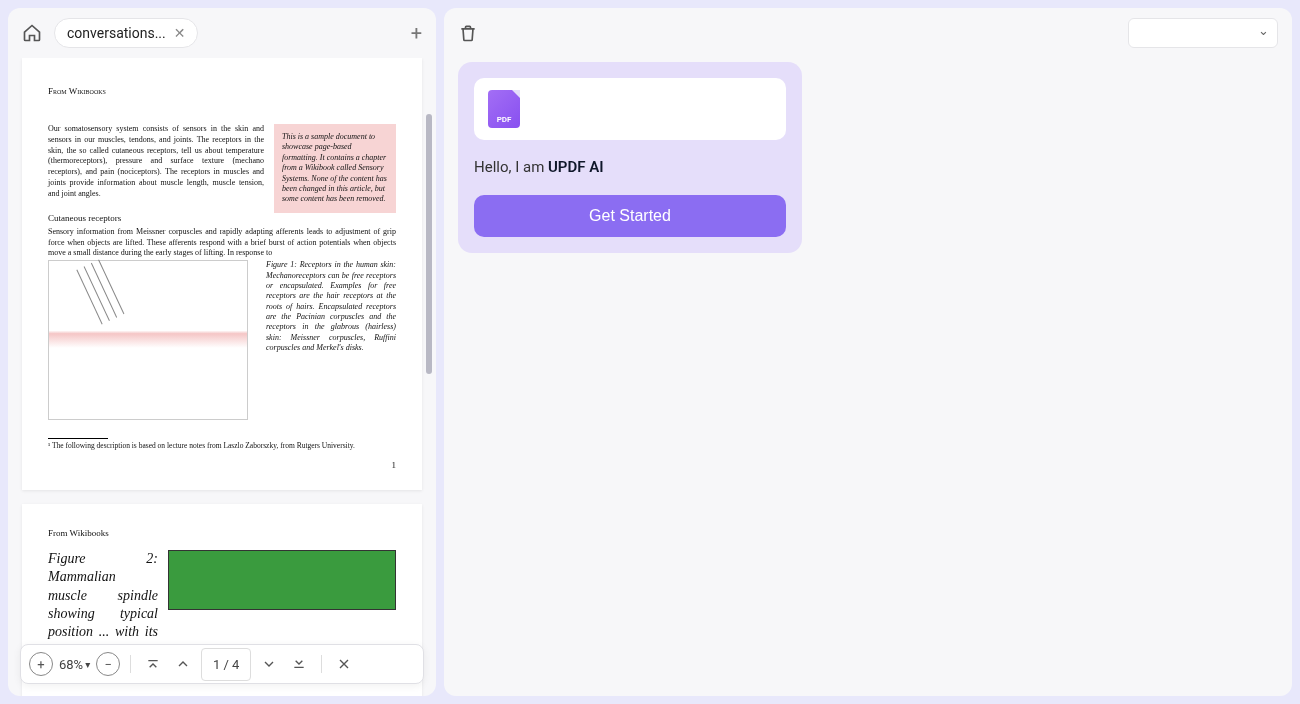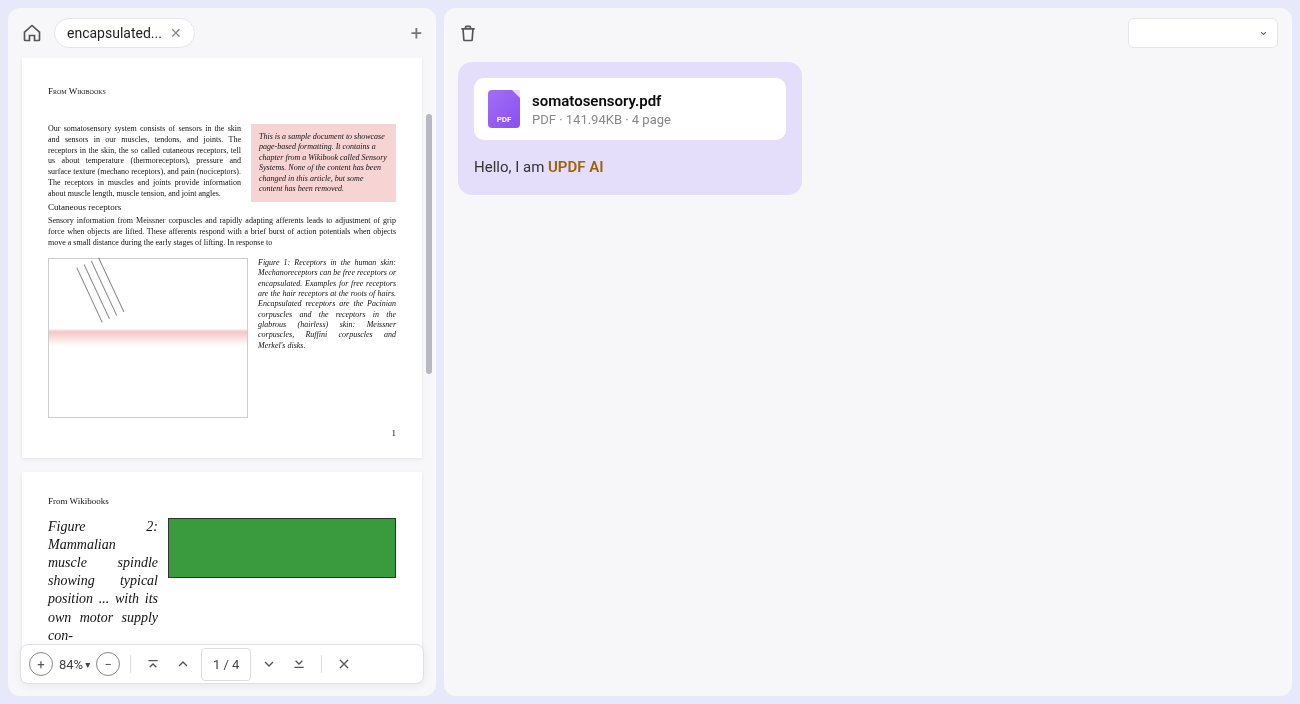"encapsulated..." span { text: encapsulated -> conversations }
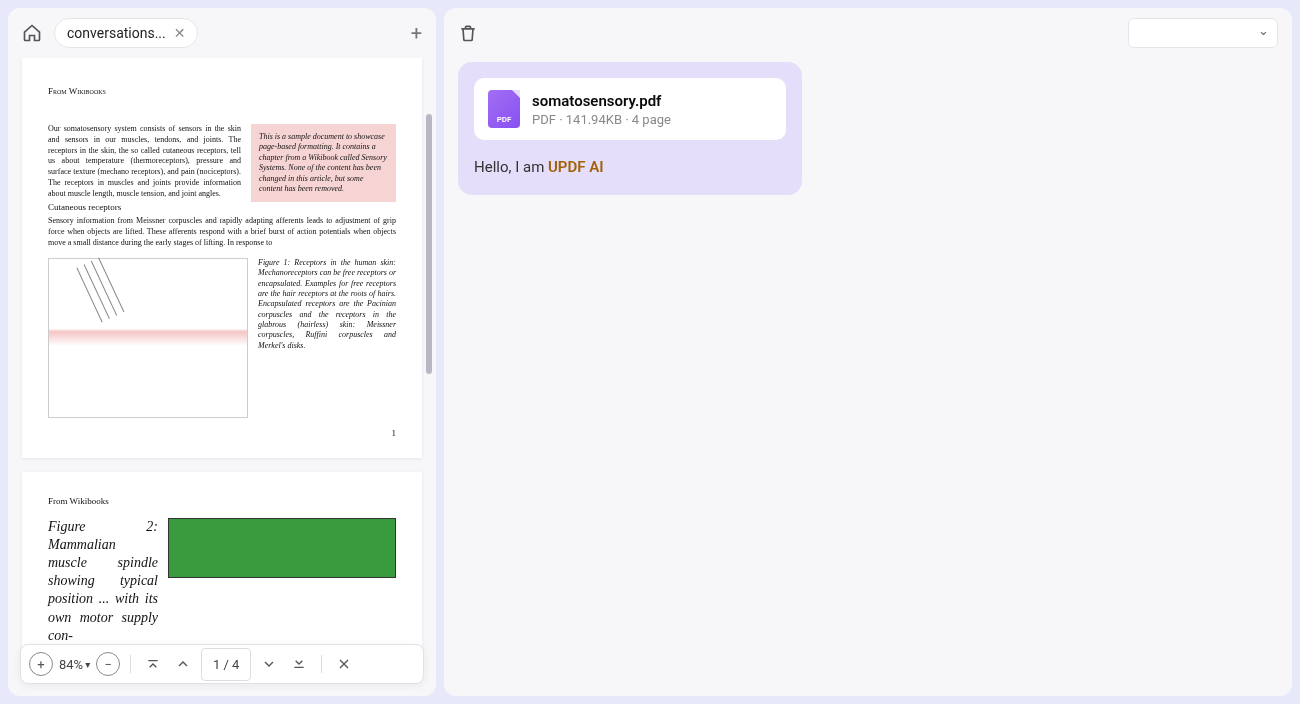"somatosensory.pdf" div { html: <div> <div>somatosensory.pdf</div> <div>PDF · 141.94KB · 4 page</div> </div> -> none }
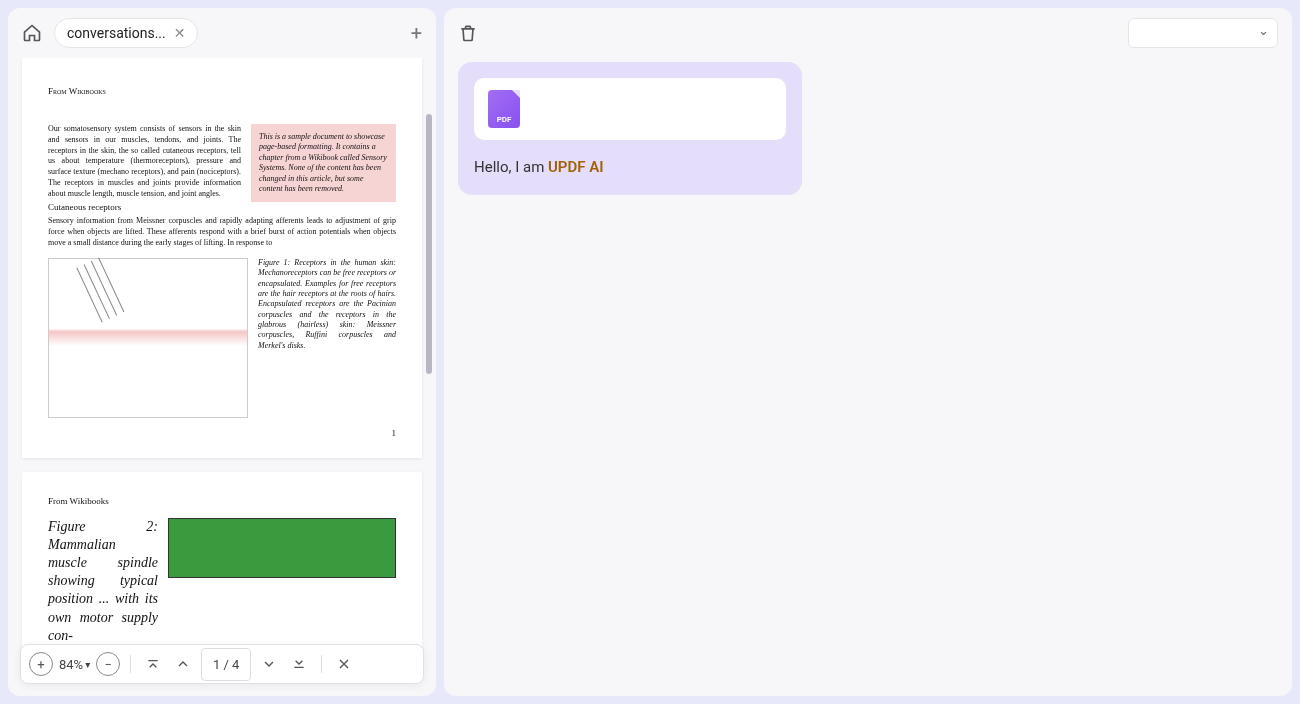"This is a sample document" .pink-note { width: 145px -> 122px }
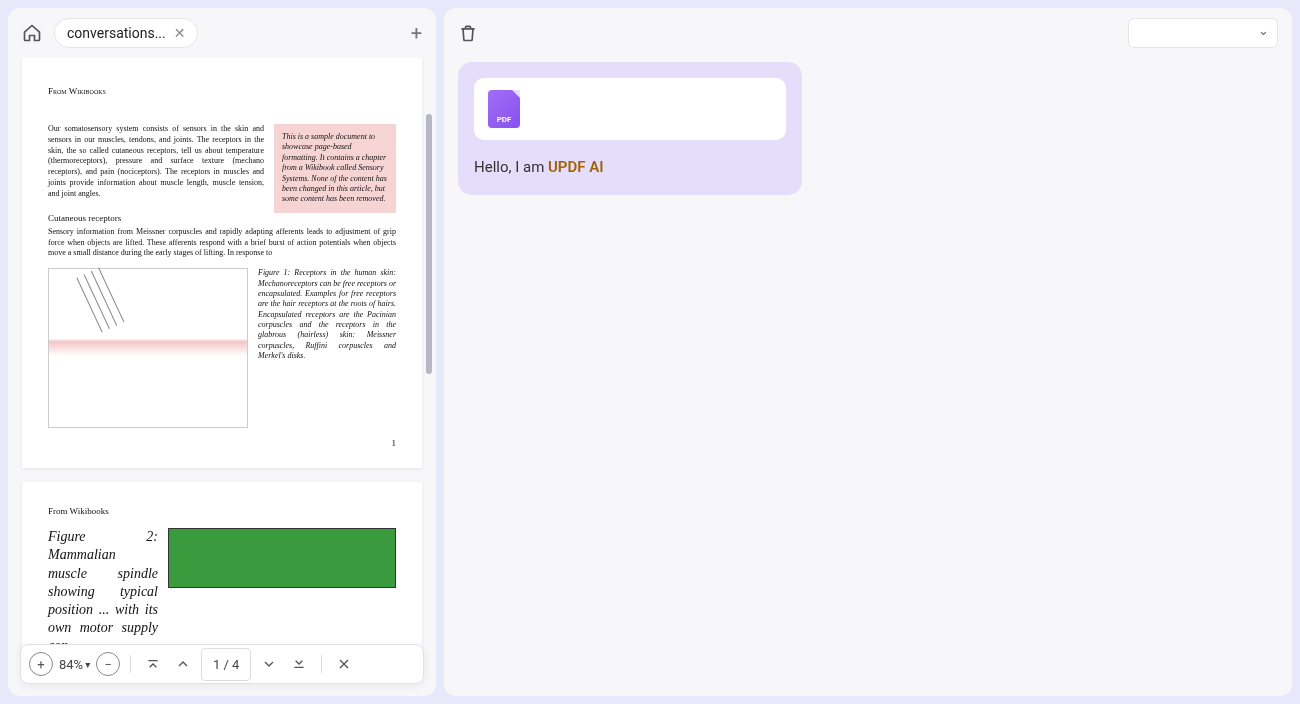"UPDF AI" .updf-ai { color: #a16207 -> #0f172a }
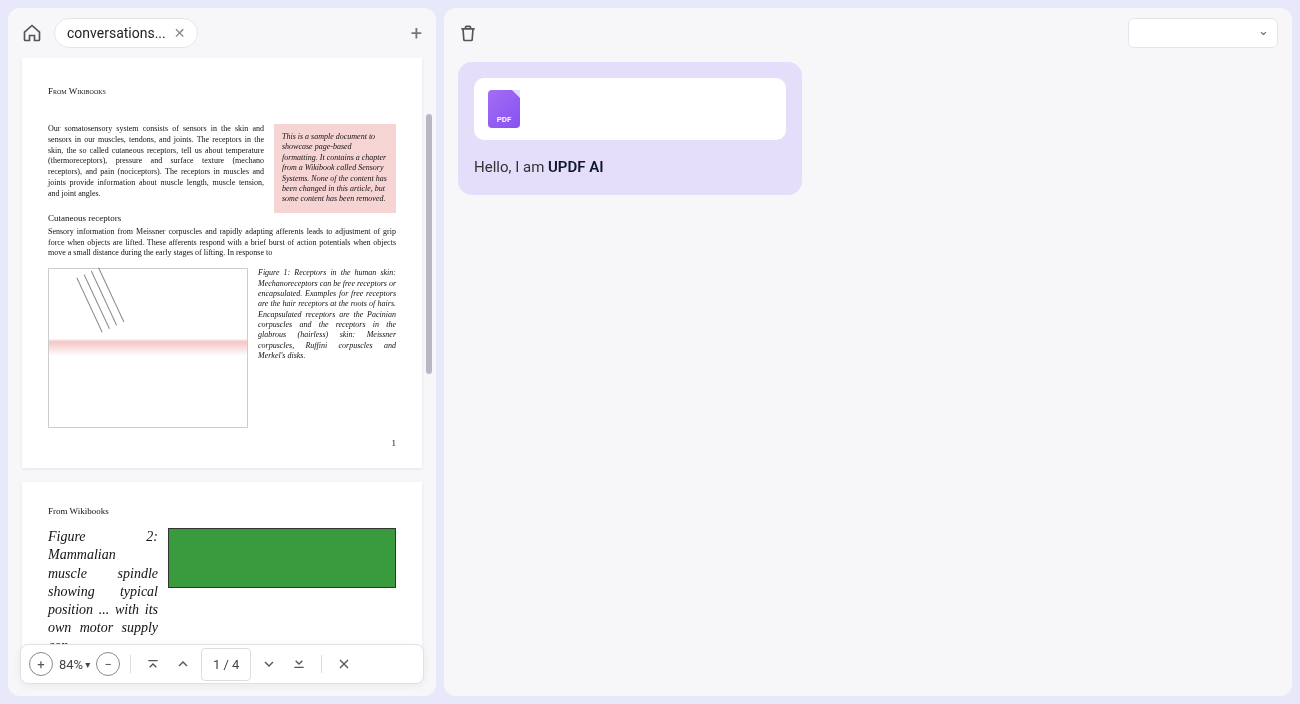"Get Started" button.get-started { html: none -> <button>Get Started</button> }
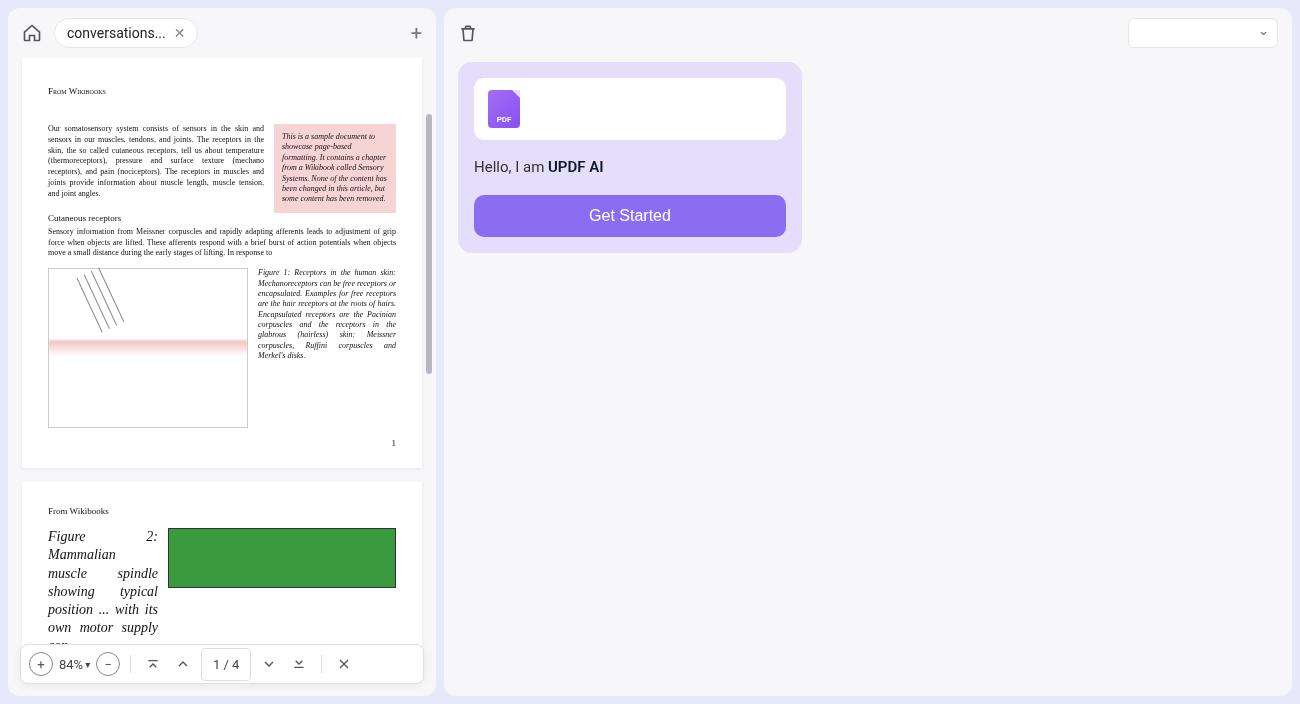"Figure 1: Receptors in the" .fig-row { gap: 10px -> 18px; margin-top: 9px -> 1px }
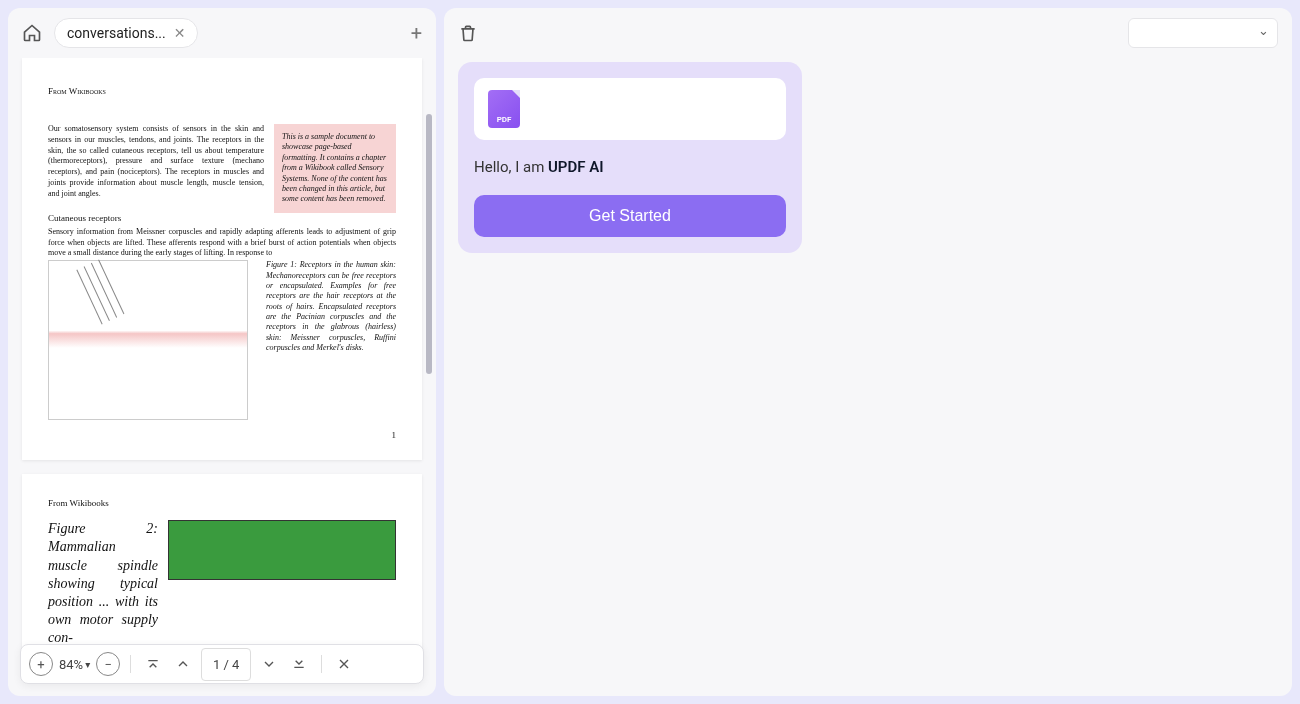"¹ The following description is" div.footnote { html: none -> <div> <div></div> <span>¹ The following description is based on lecture notes from Laszlo Zaborszky, from Rutgers University.</span> </div> }
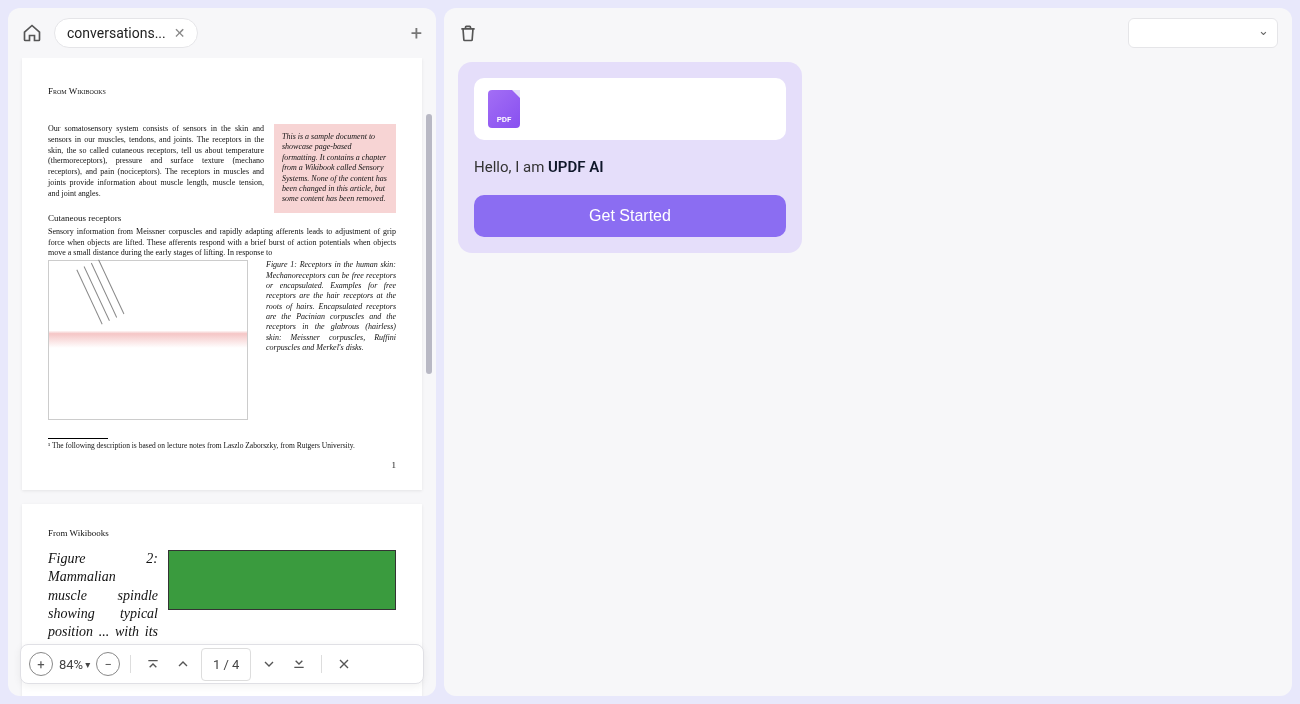"84%" span { text: 84% -> 68% }
